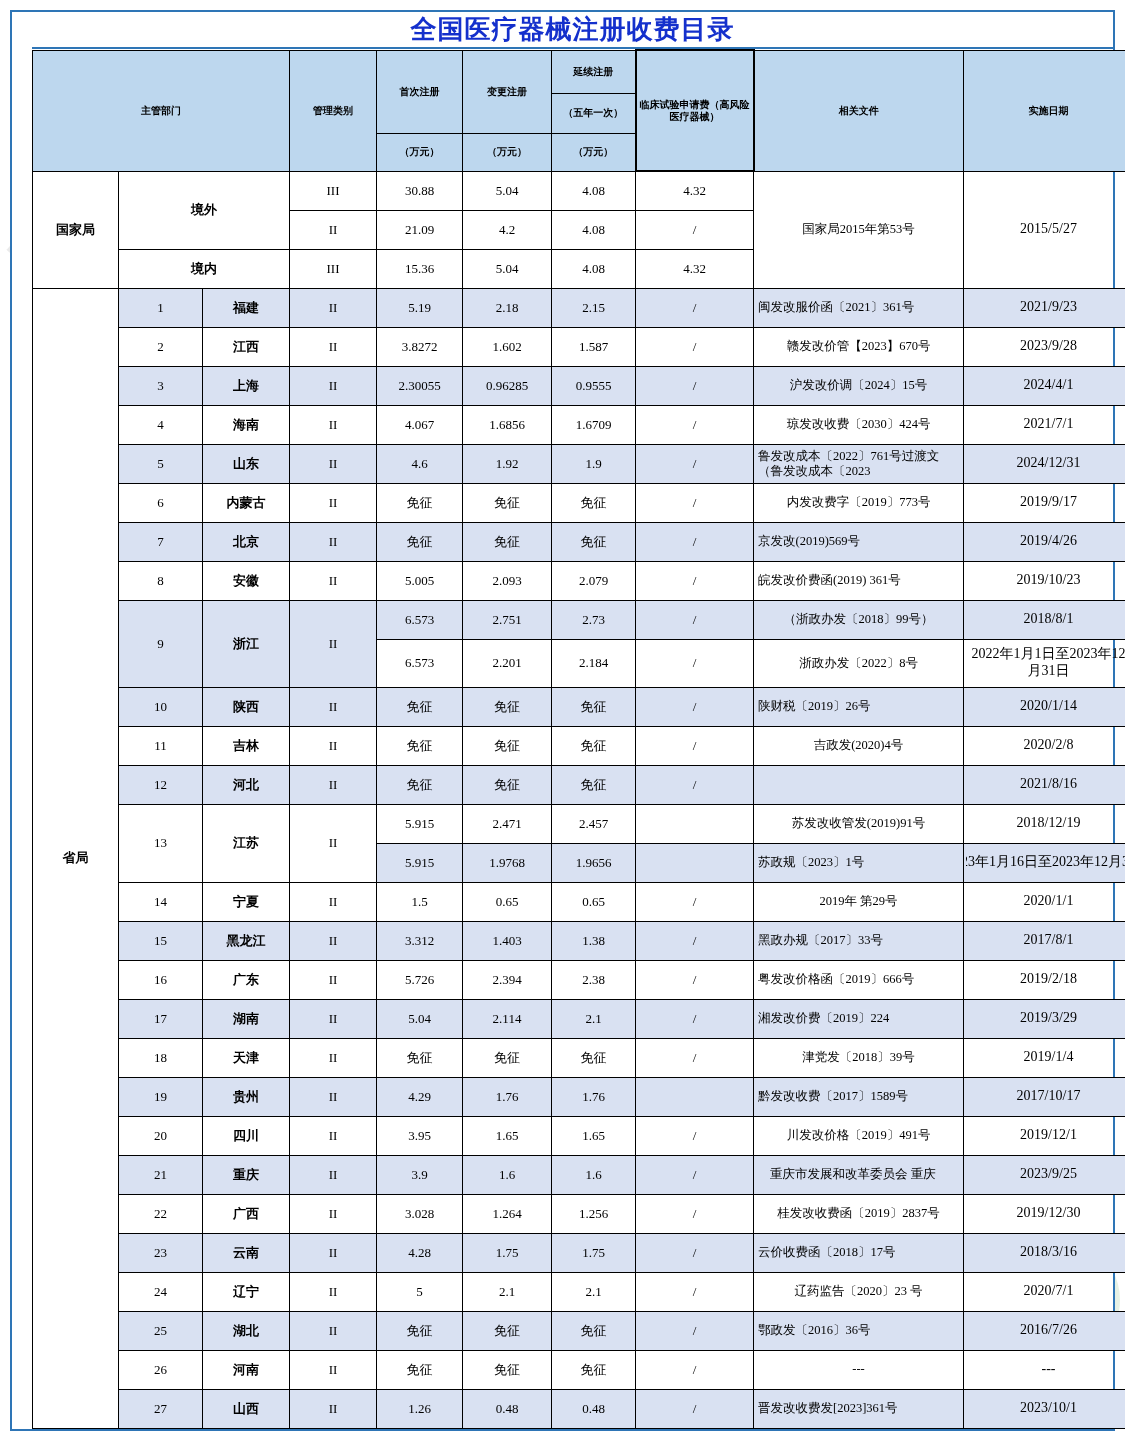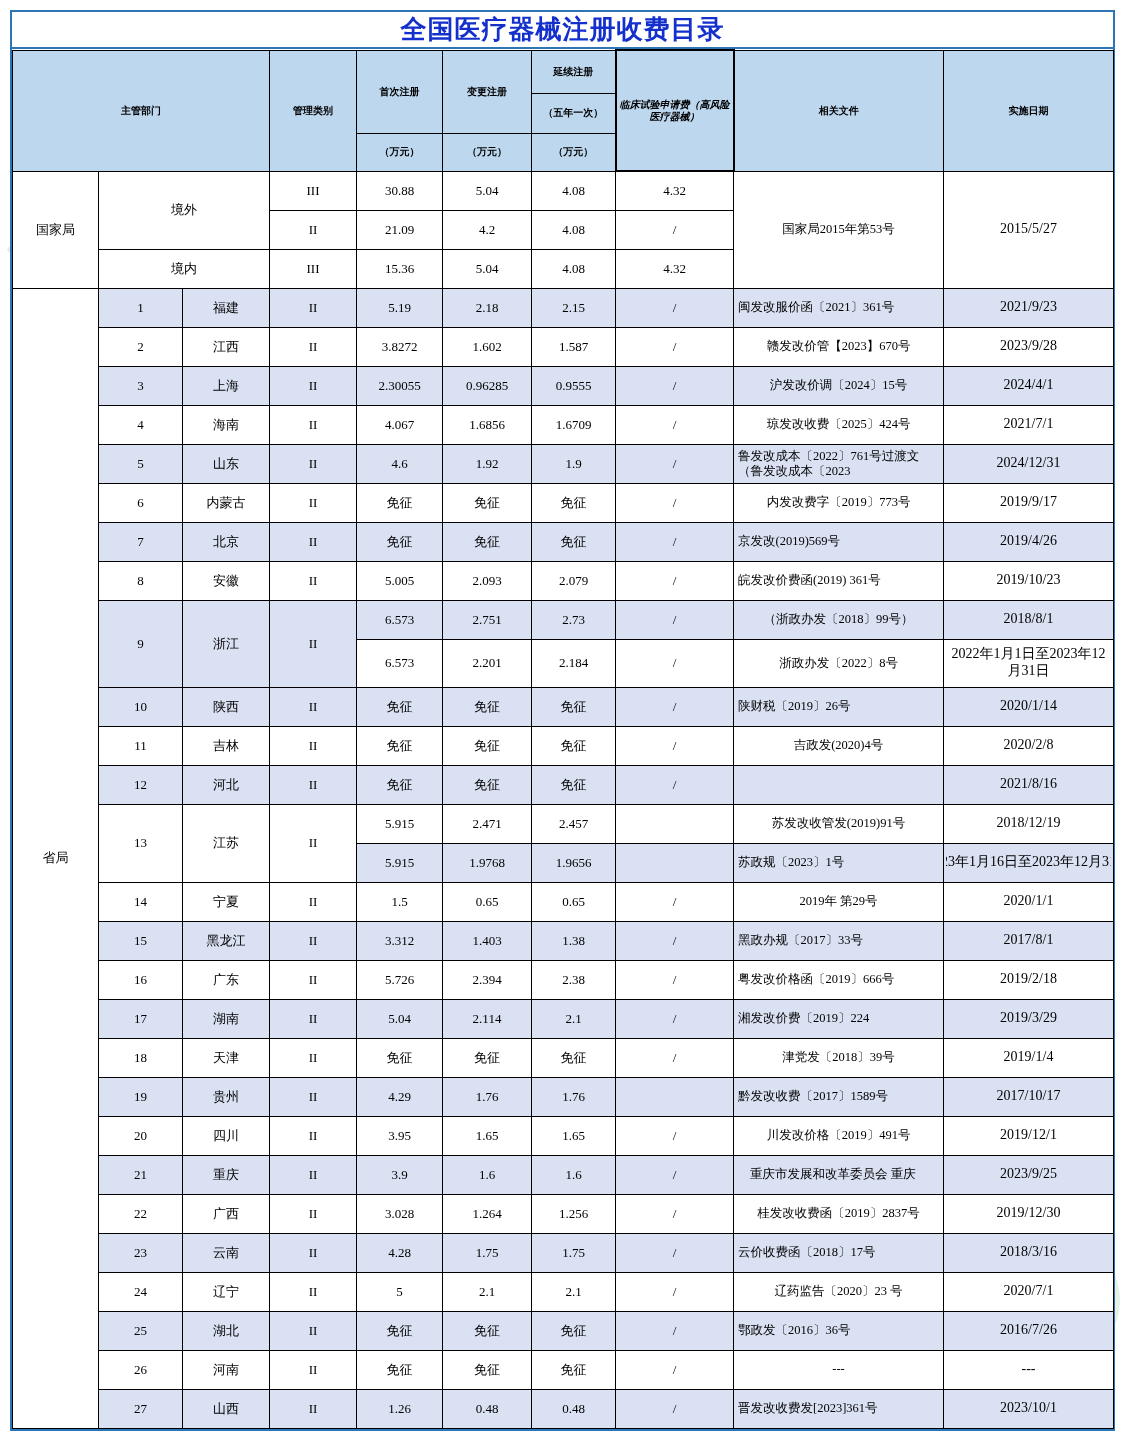"全国医疗器械注册收费目录" .sheet { padding-left: none -> 20px }
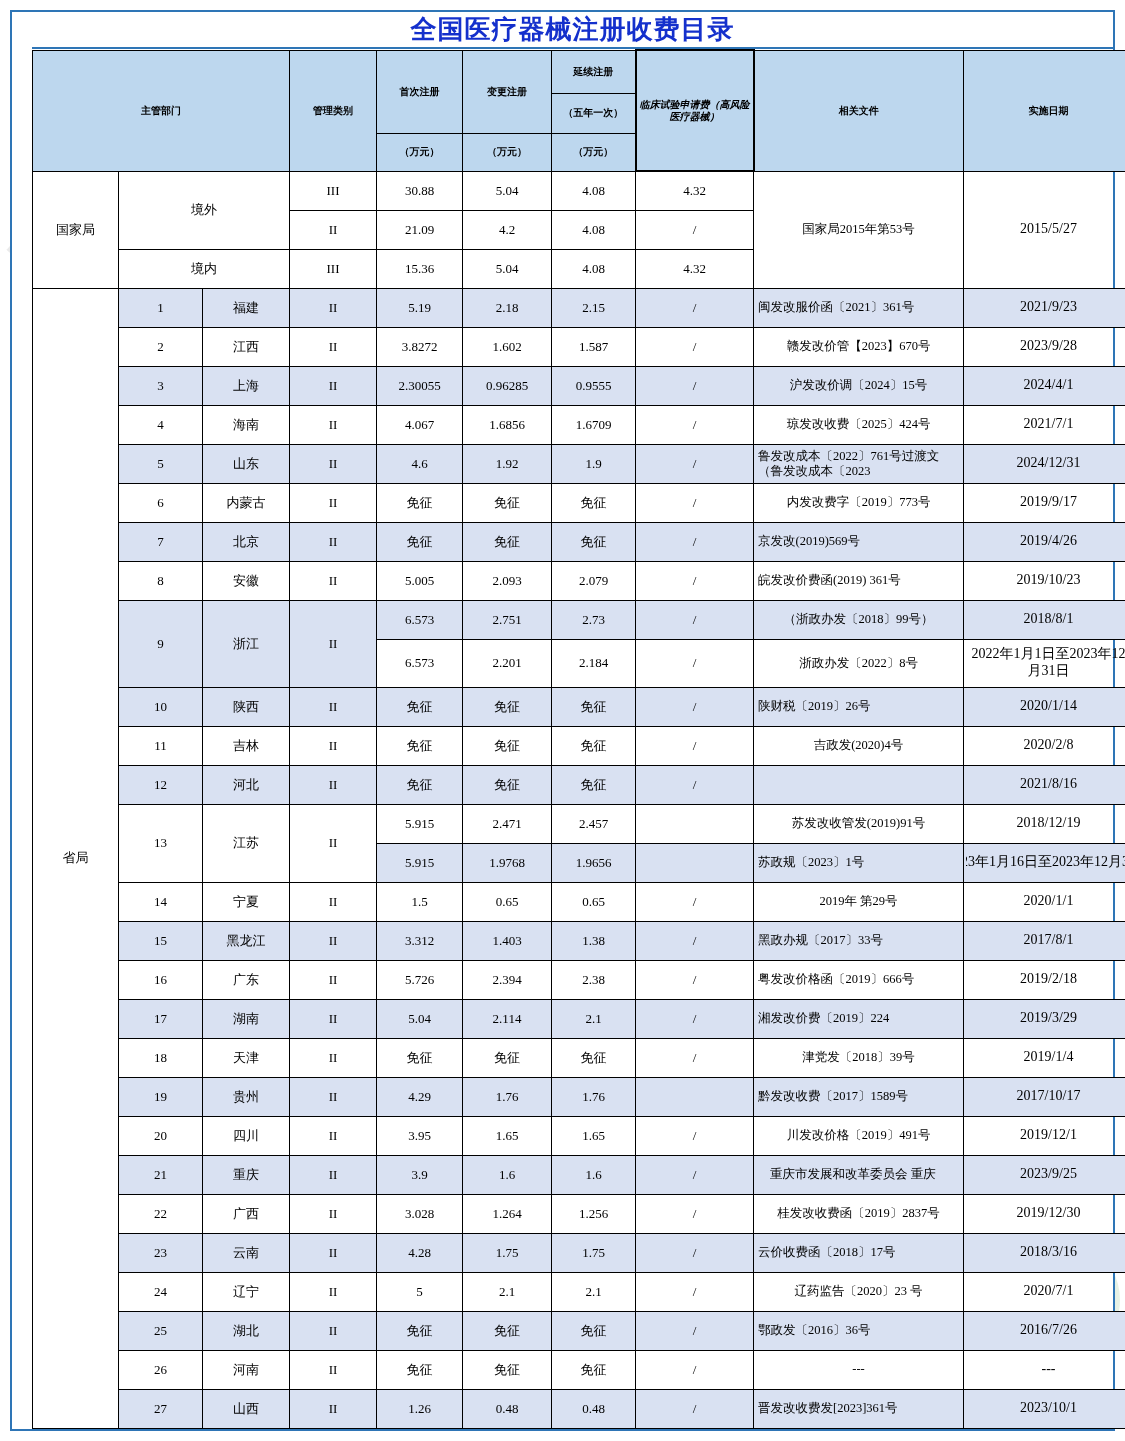"临床试验申请费（高风险医疗器械）" th.thick { font-style: italic -> none }
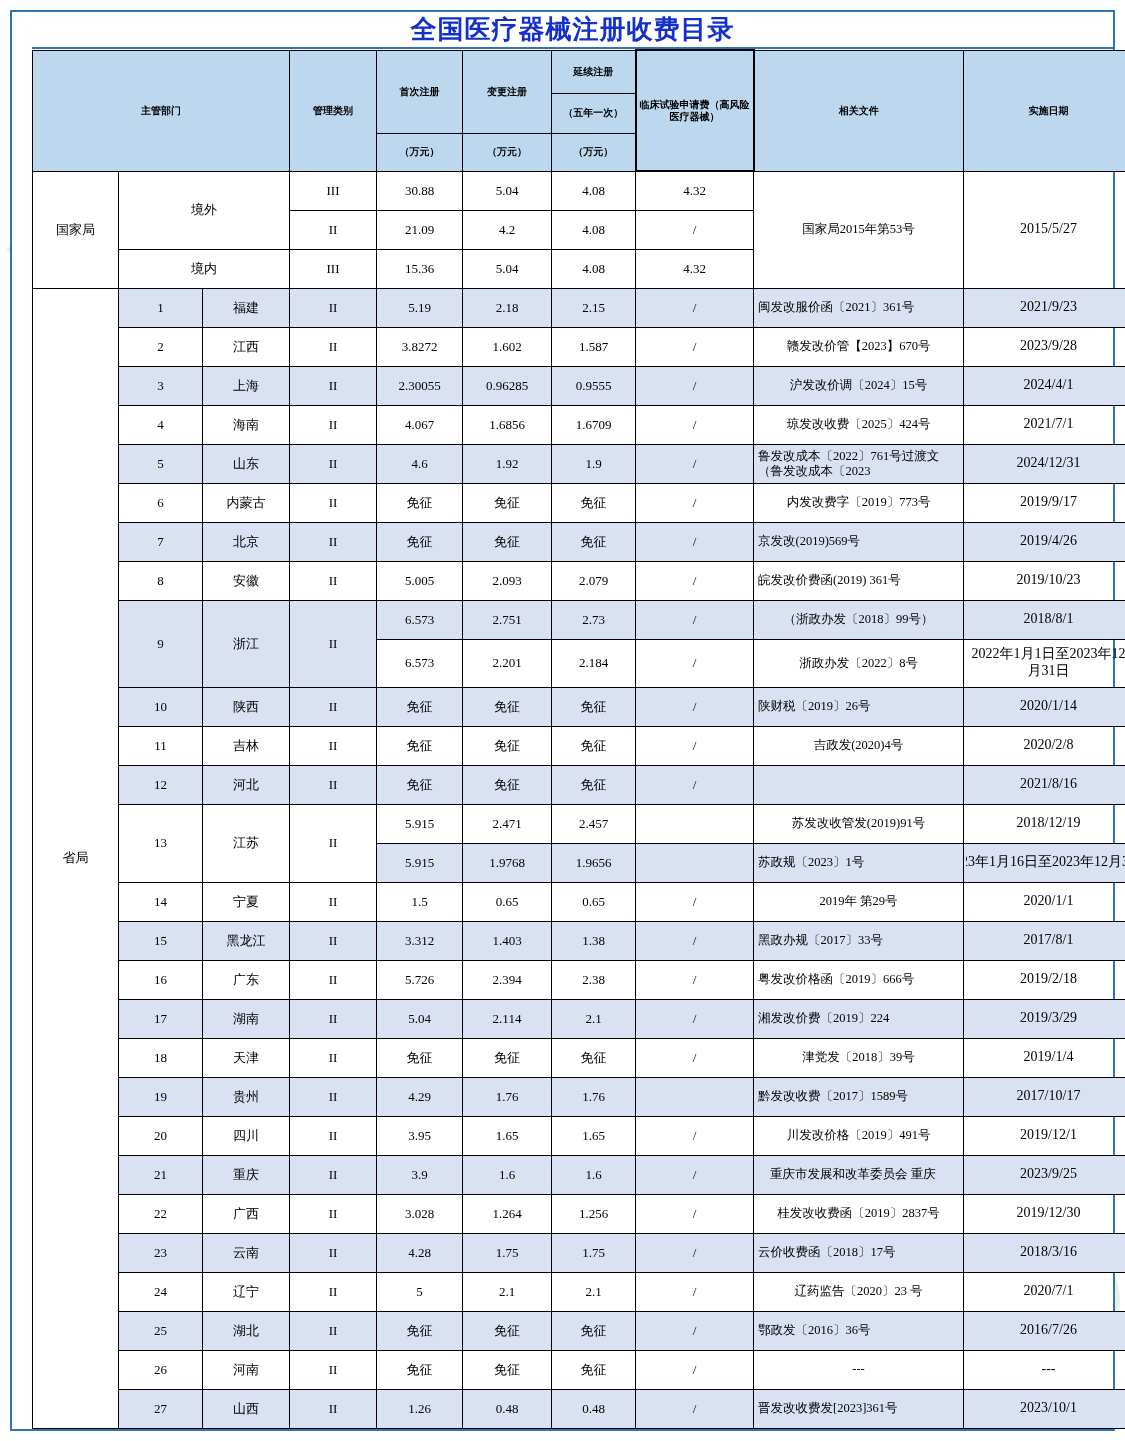"境外" td.prov,td.bureau,td.zone { font-weight: normal -> bold }
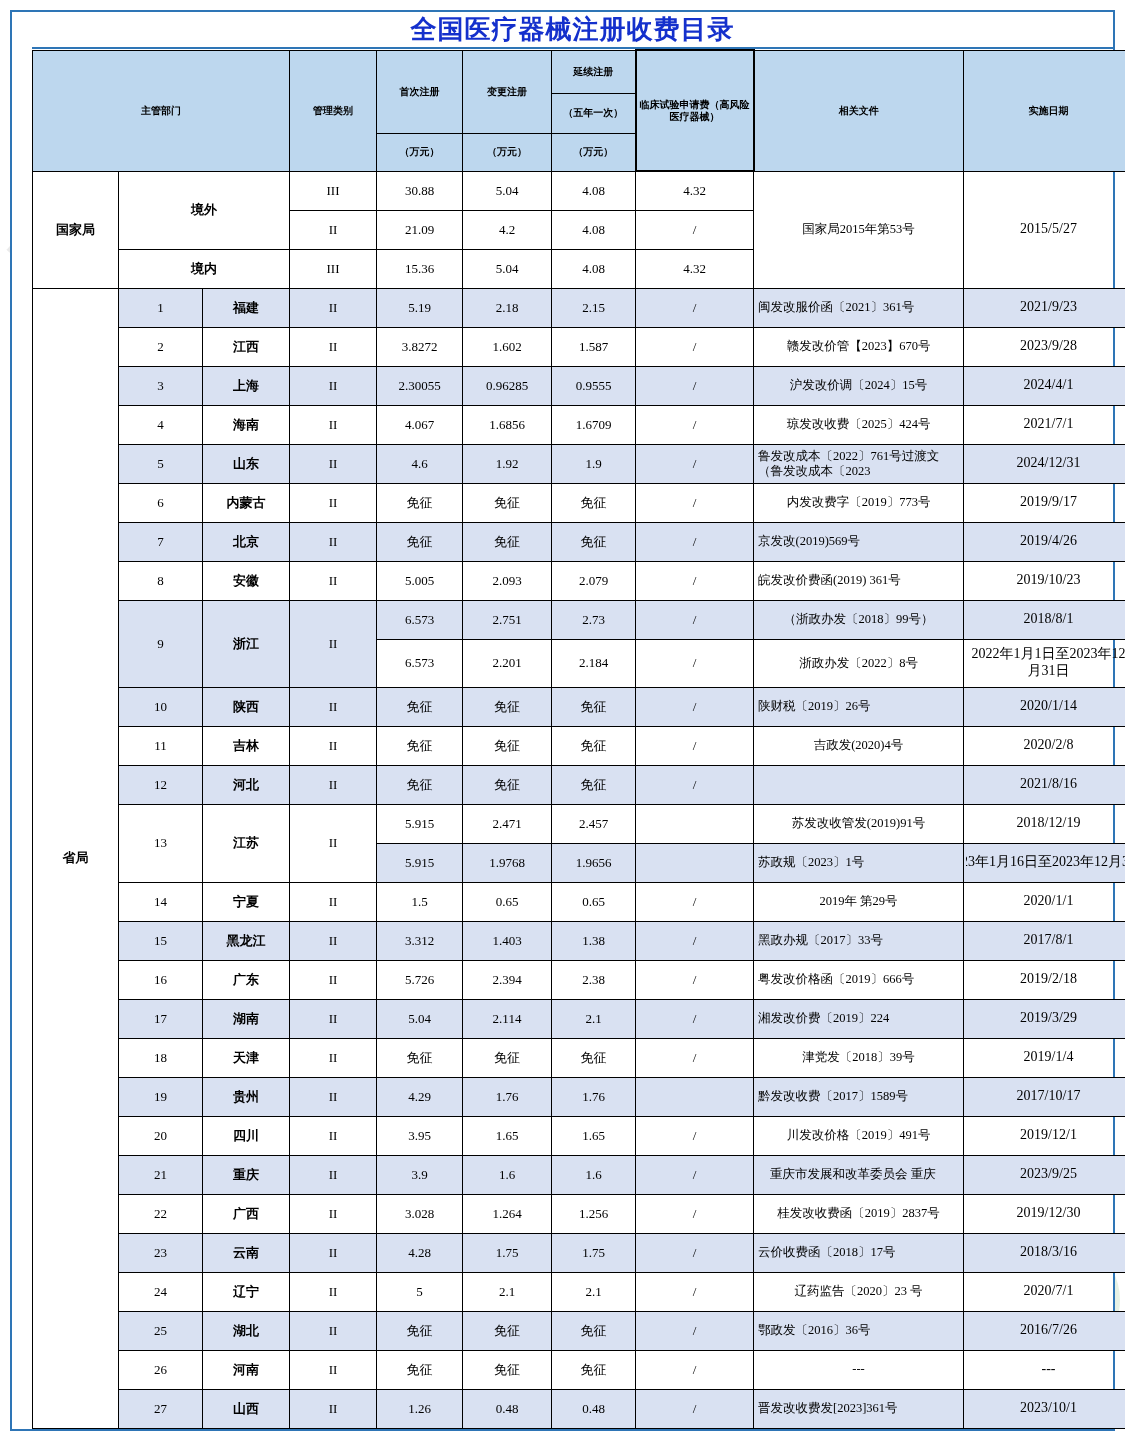"琼发改收费〔2025〕424号" td.doc { text: 2025 -> 2030 }
